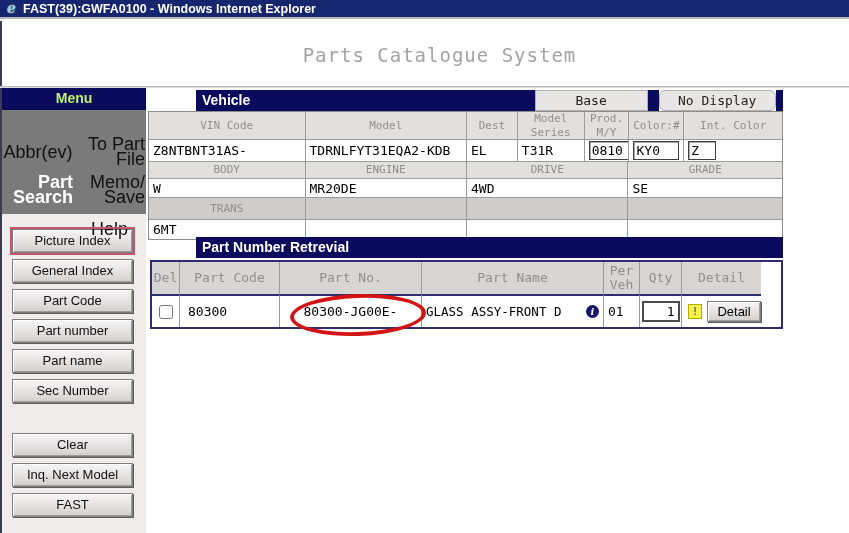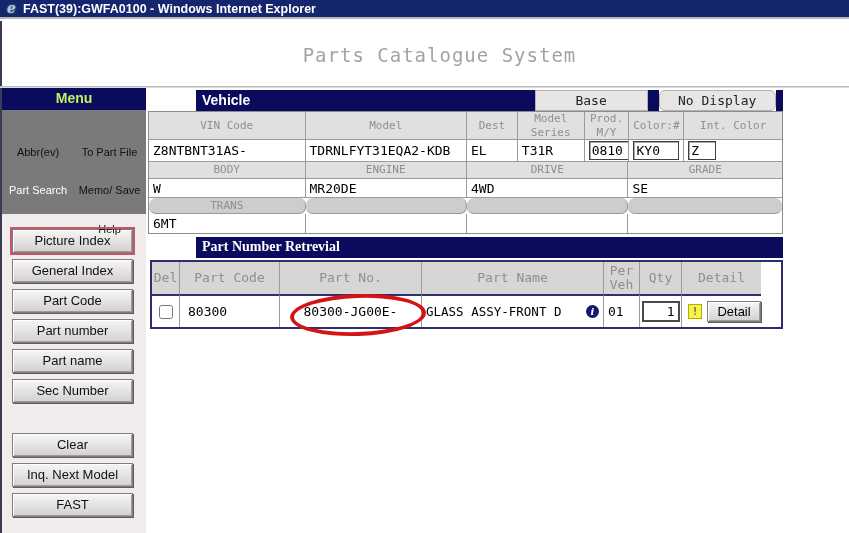"Abbr(ev)" .menu-cell { font-size: 11px -> 18px }
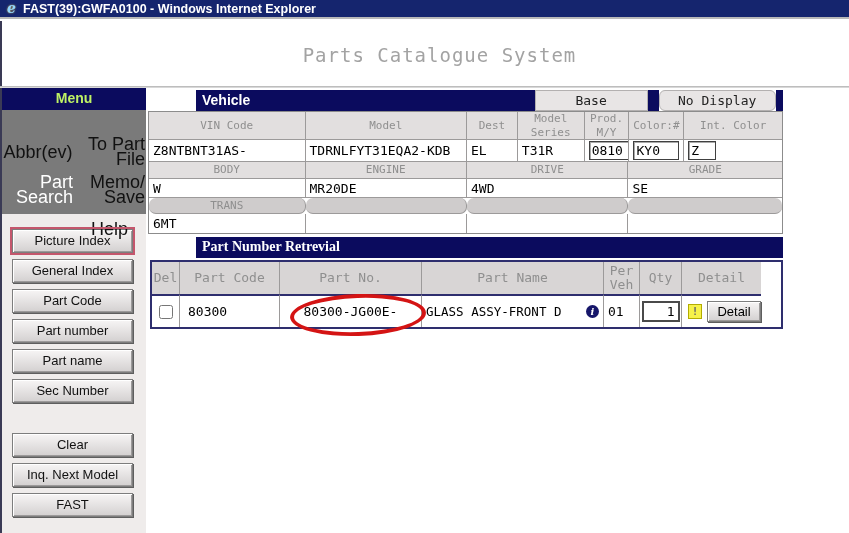"Part Search" .menu-cell.active { font-weight: none -> bold }
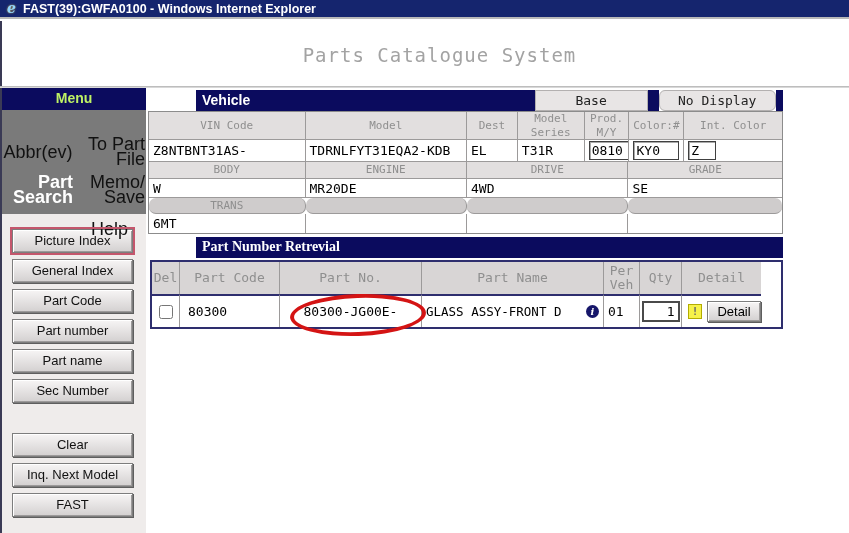"TRANS" .r3h { border-radius: 7px -> none; height: 16px -> 22px }
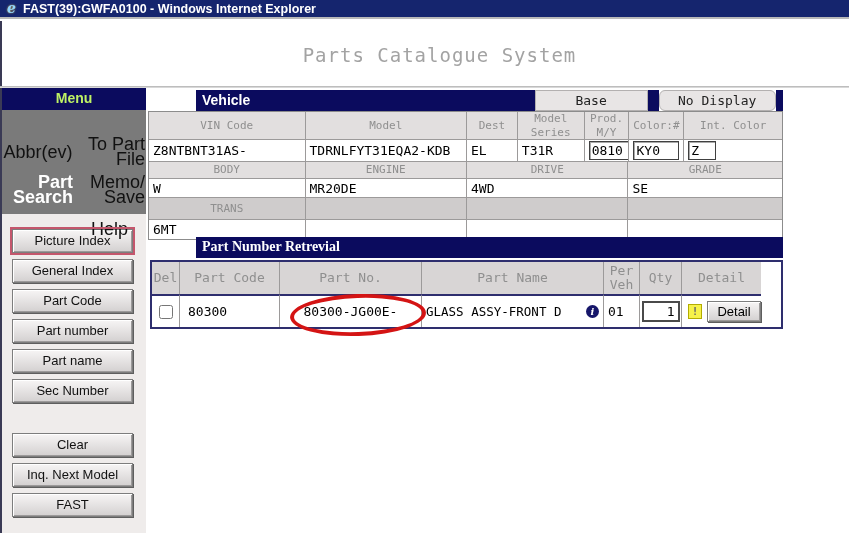"Part Number Retrevial" .part-band .band-title { font-family: Liberation Serif, serif -> none }
